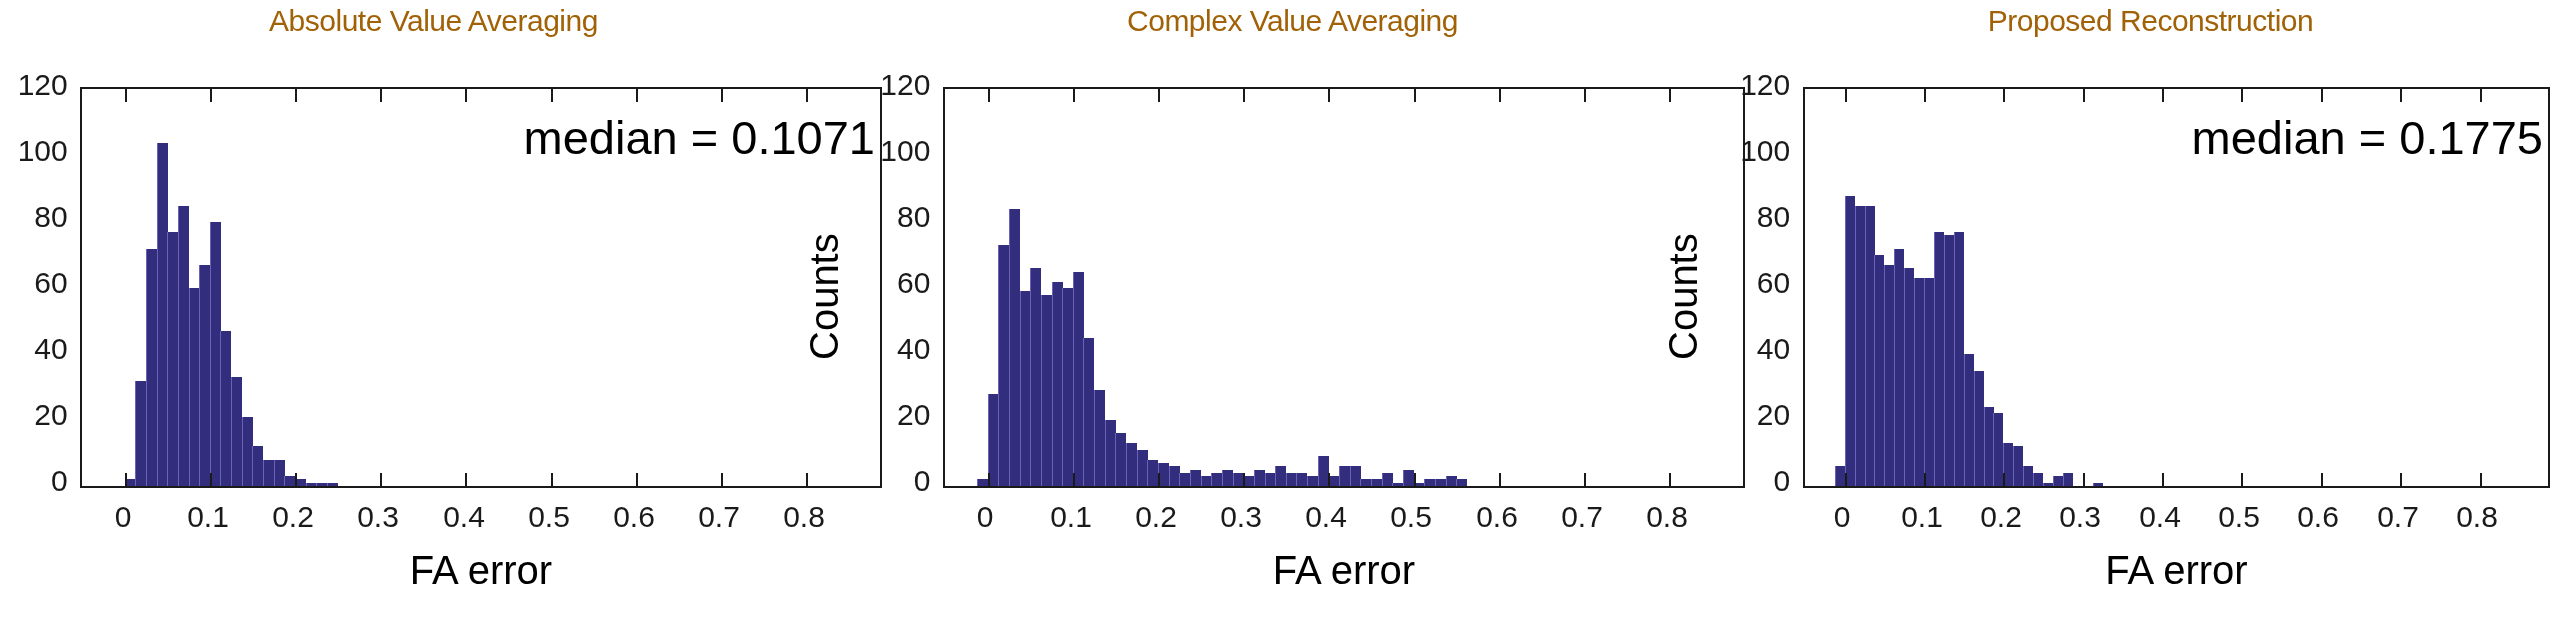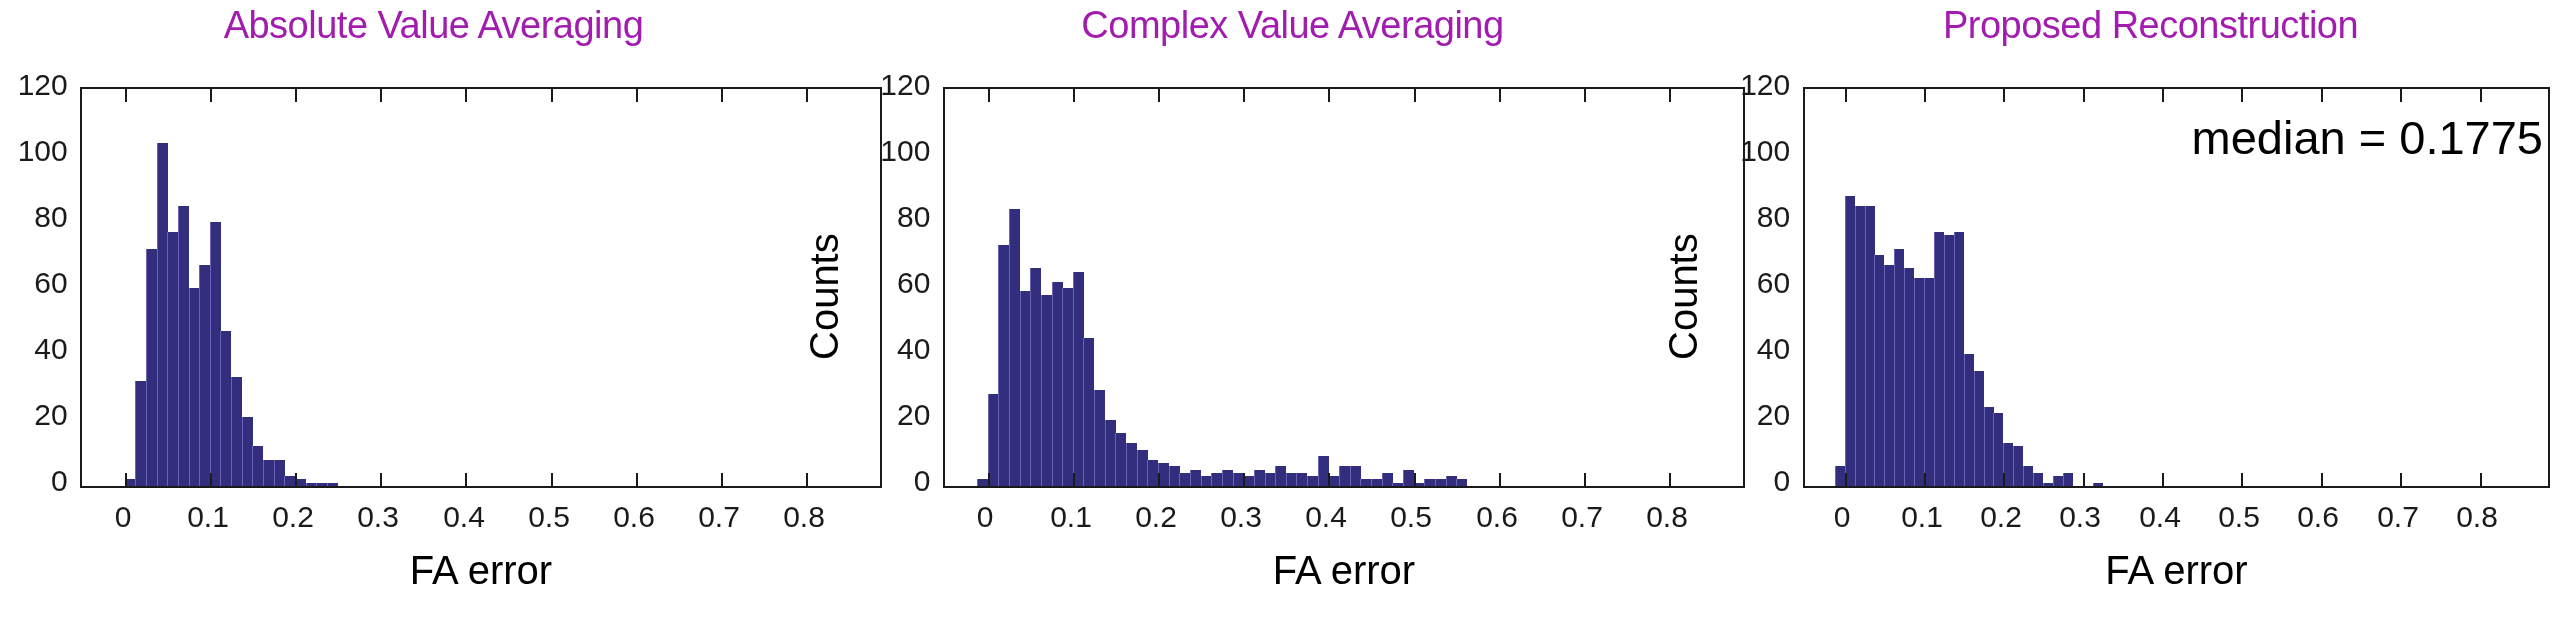"Absolute Value Averaging" .panel-title { color: #a21caf -> #a16207; font-size: 38px -> 30px }
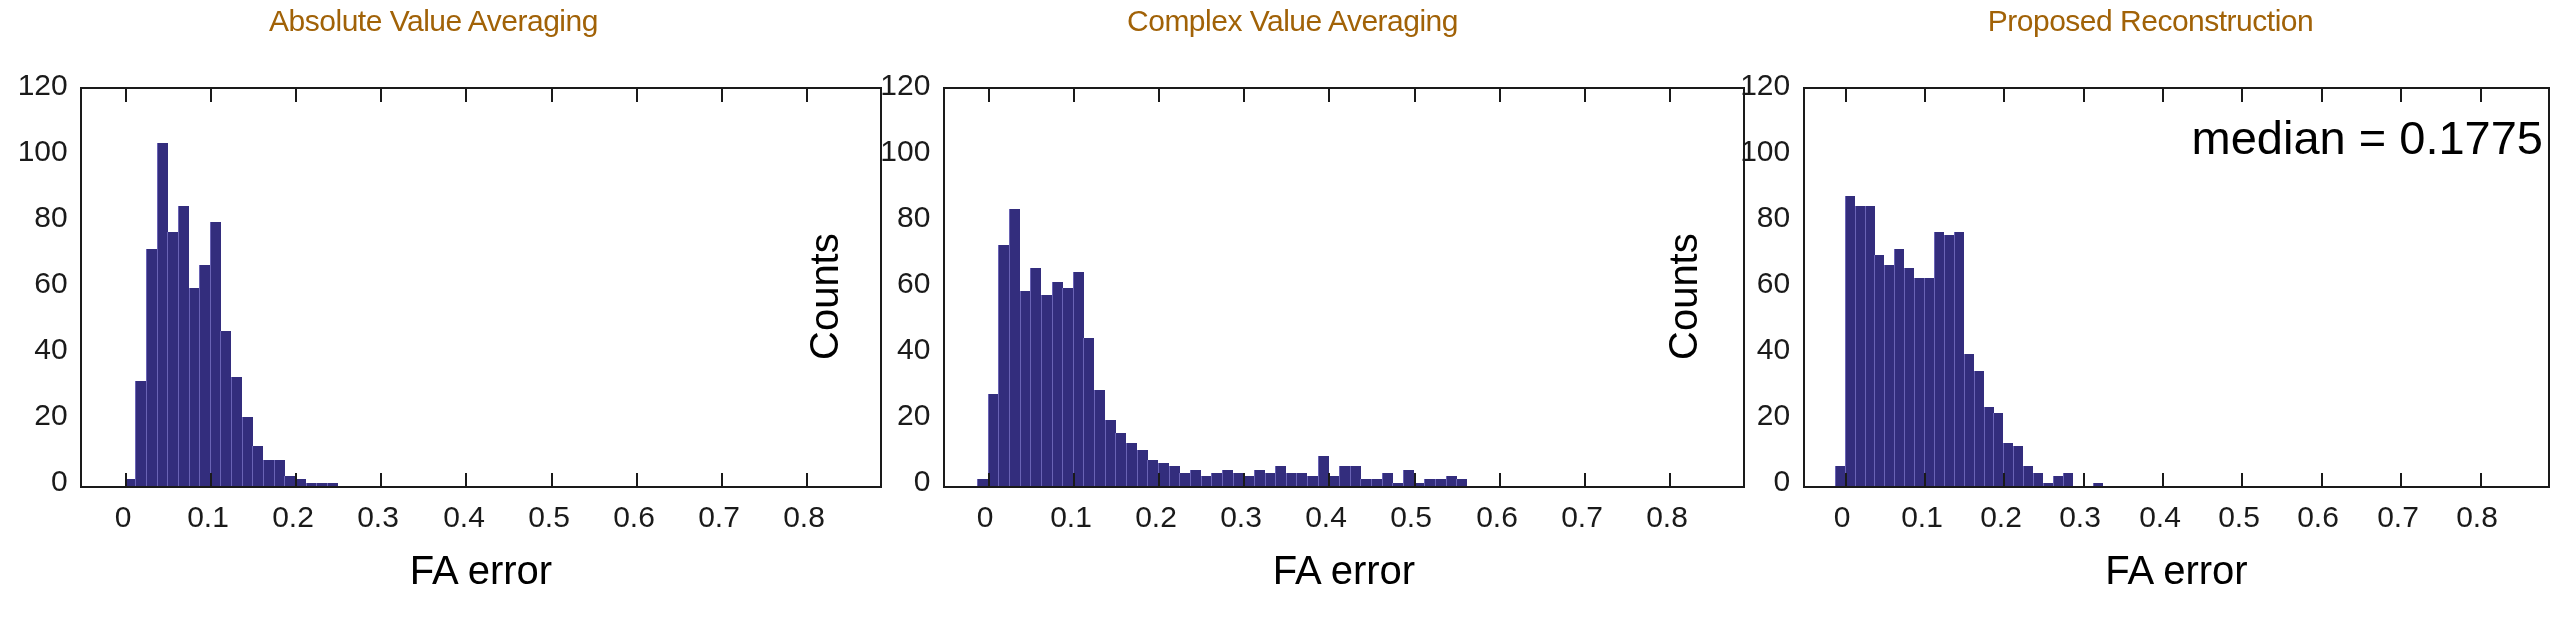"median = 0.1071" div.median-note { html: none -> <div>median = 0.1071</div> }
